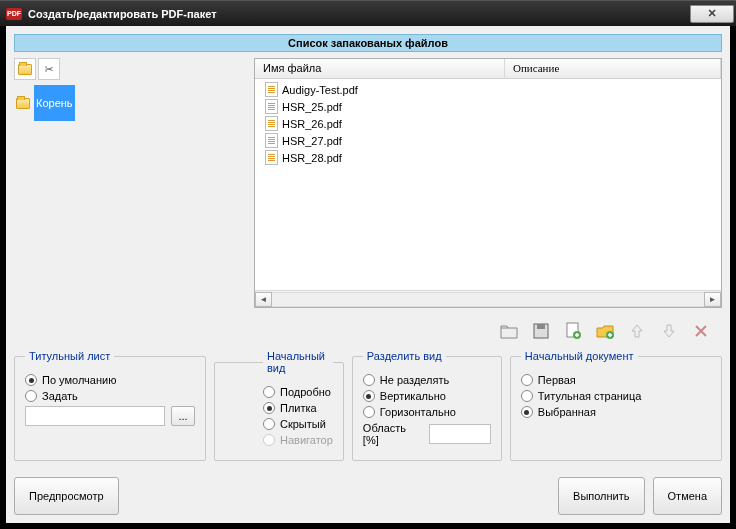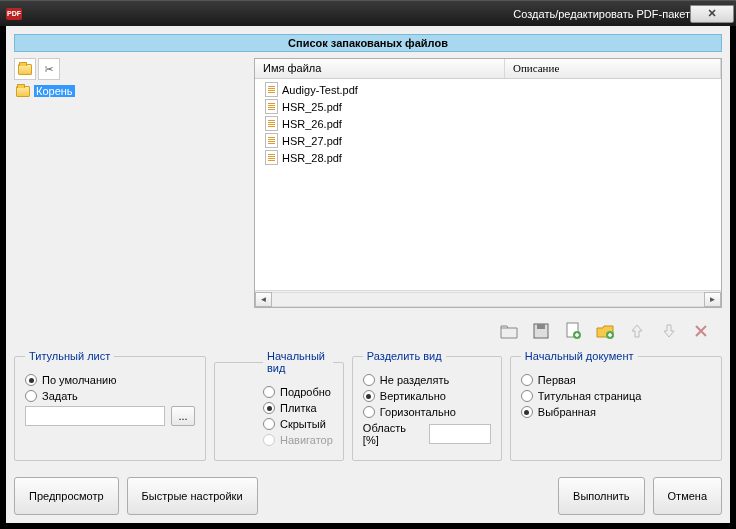"Создать/редактировать PDF-пакет" .titlebar-text { font-weight: normal -> bold; text-align: right -> none }
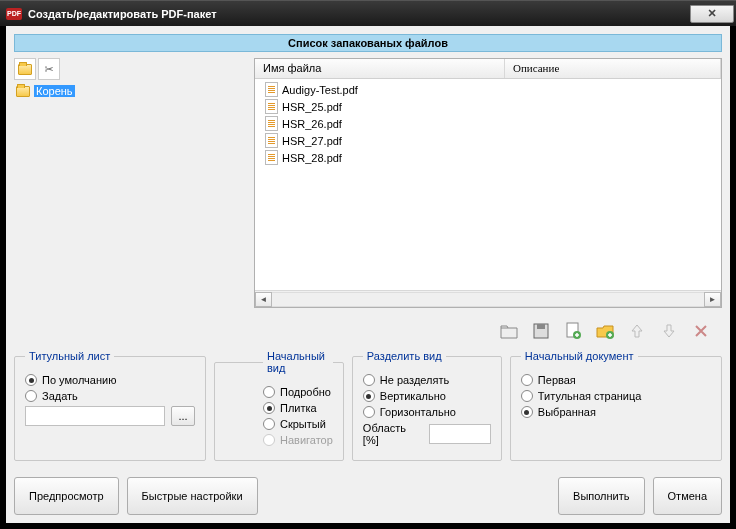"Корень" .tree-item.sel .lbl { padding: 0 2px -> 12px 2px }
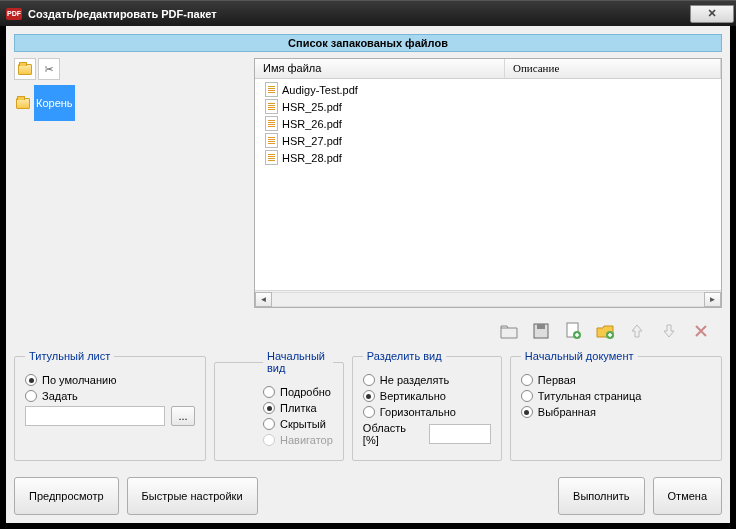"Быстрые настройки" div.btn { html: <div>Быстрые настройки</div> -> none }
